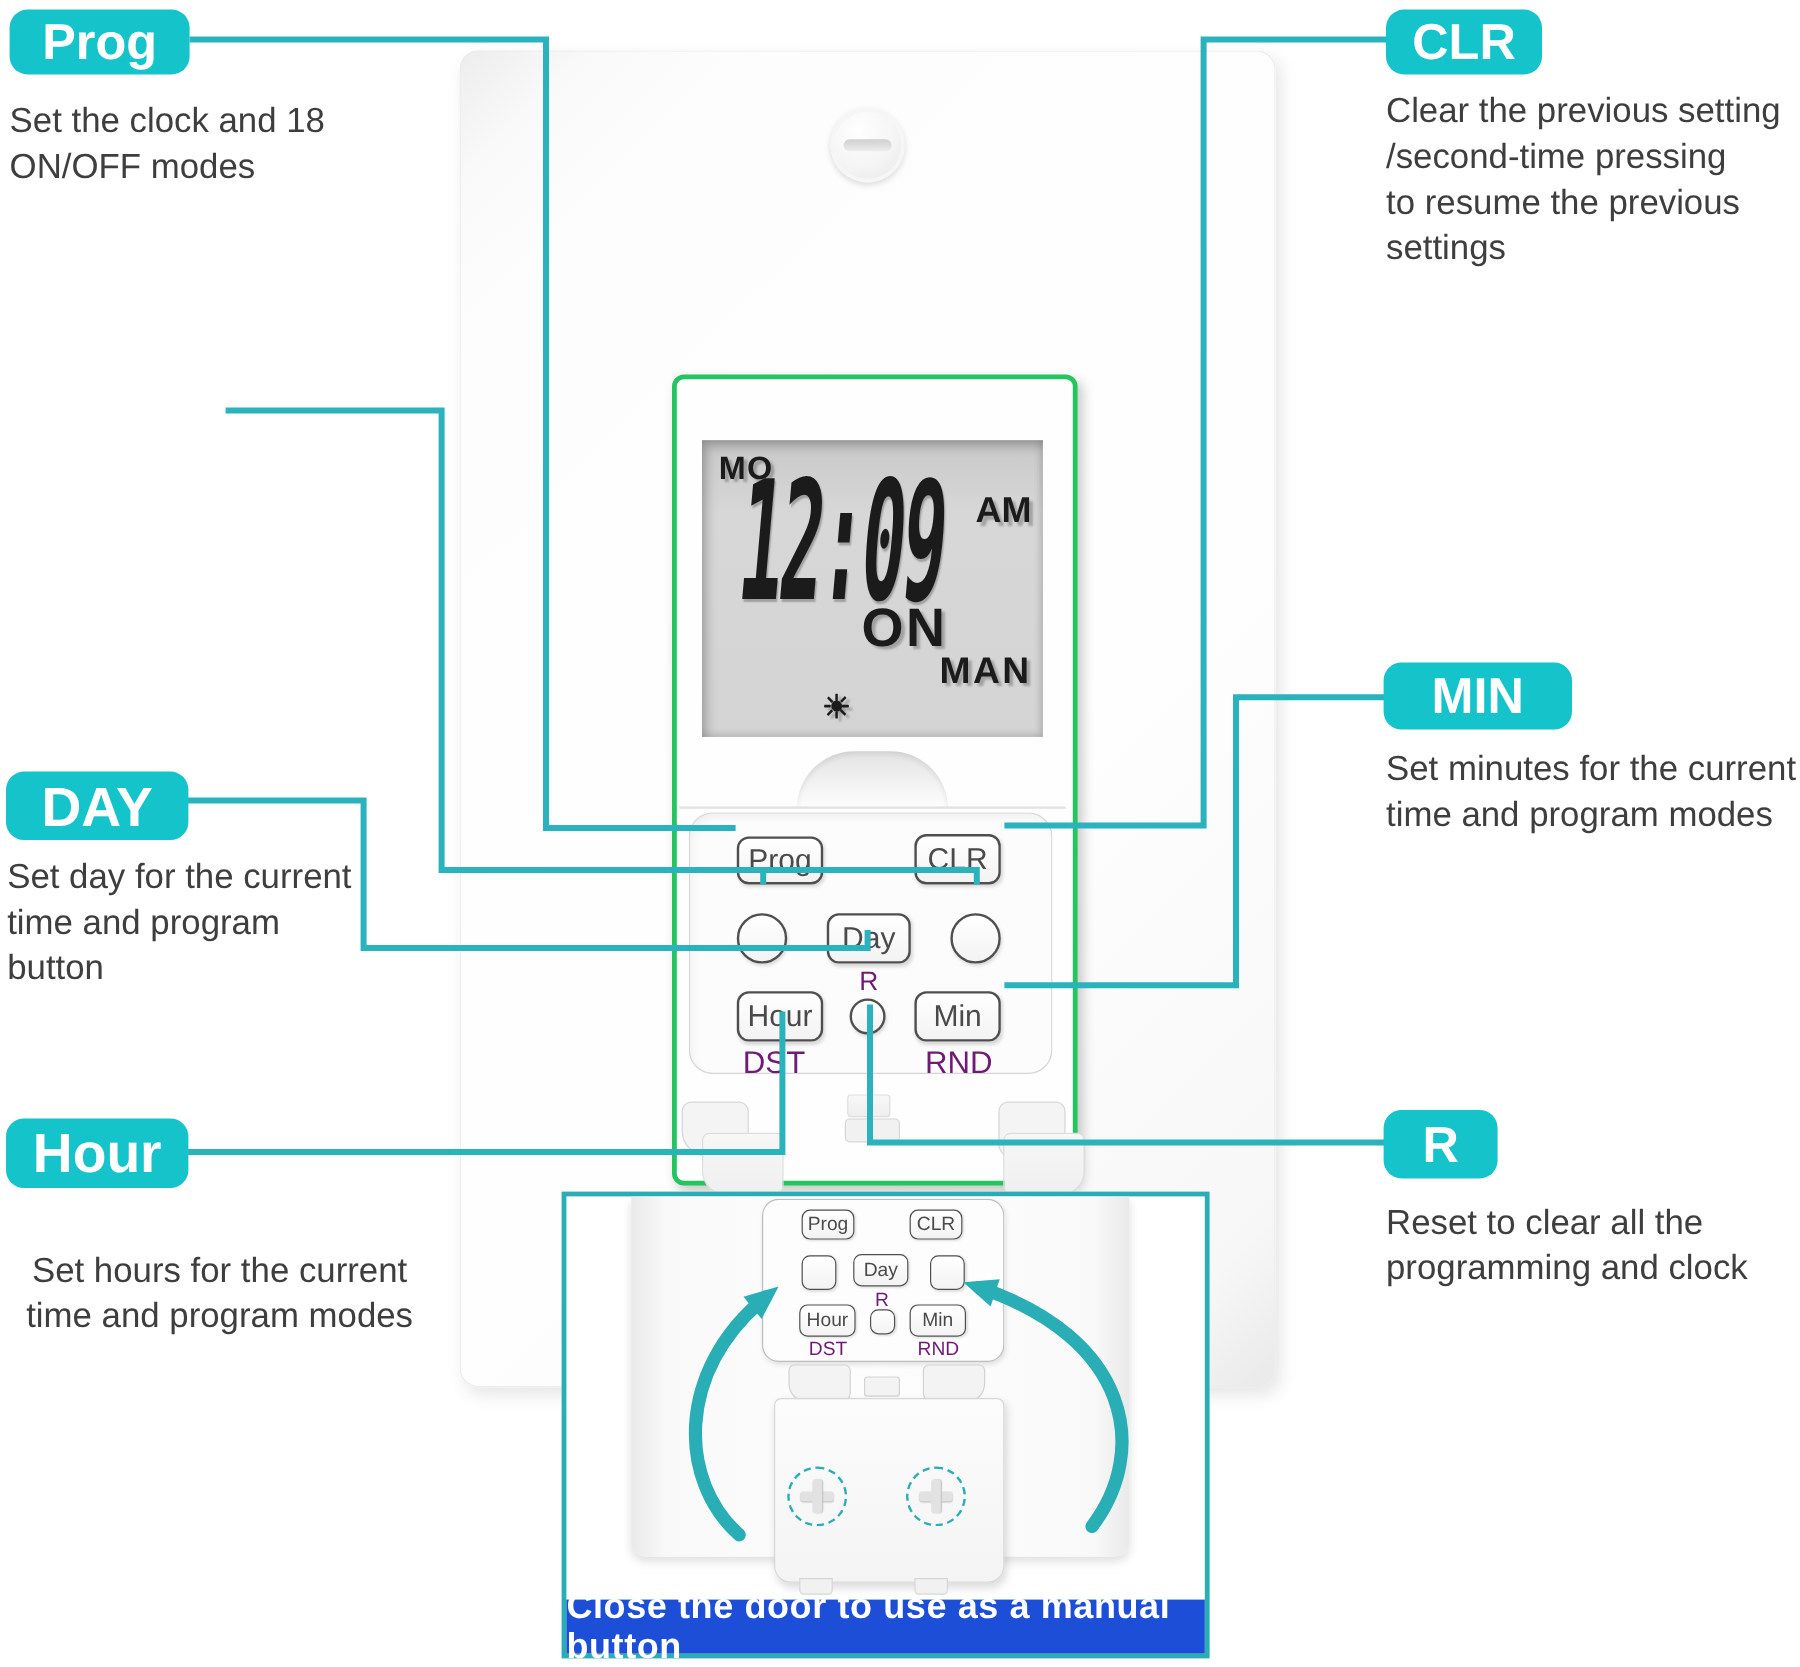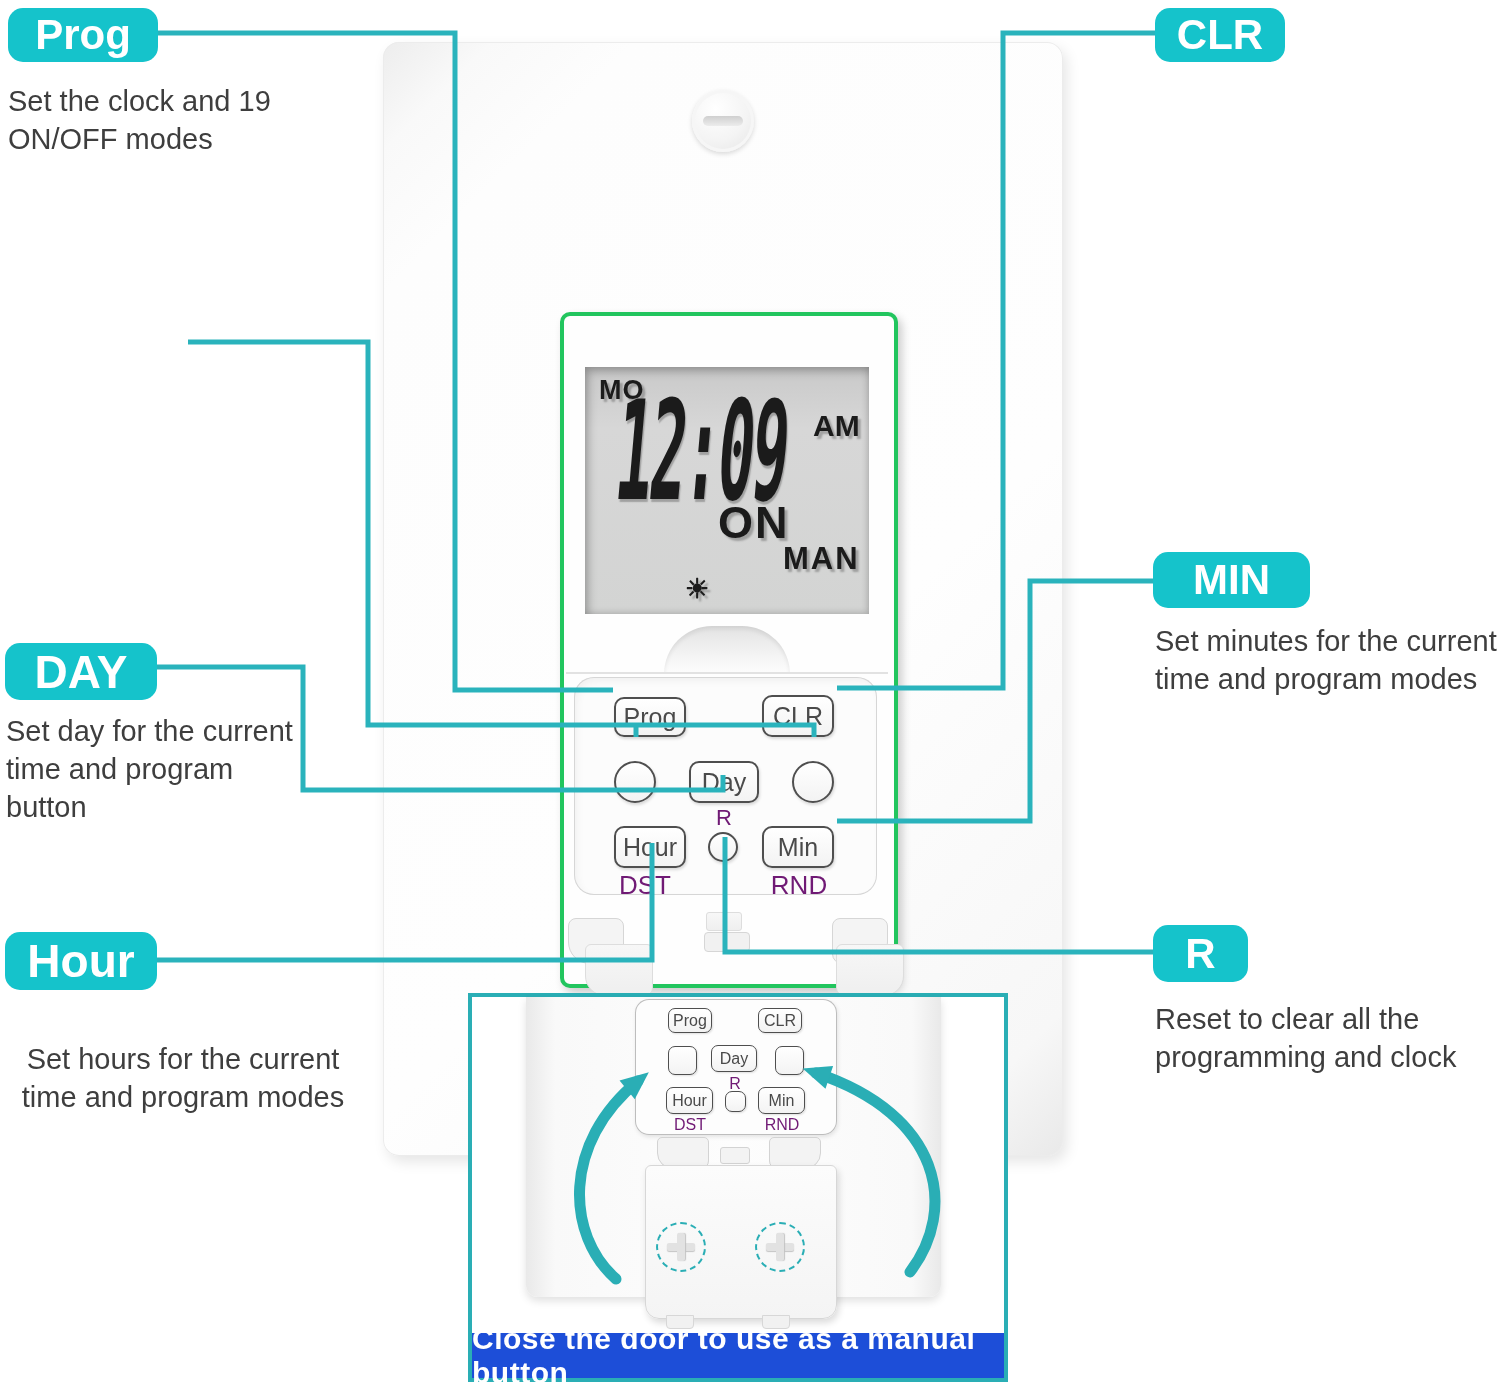"Set the clock and 19" div.desc { text: 19 -> 18 }
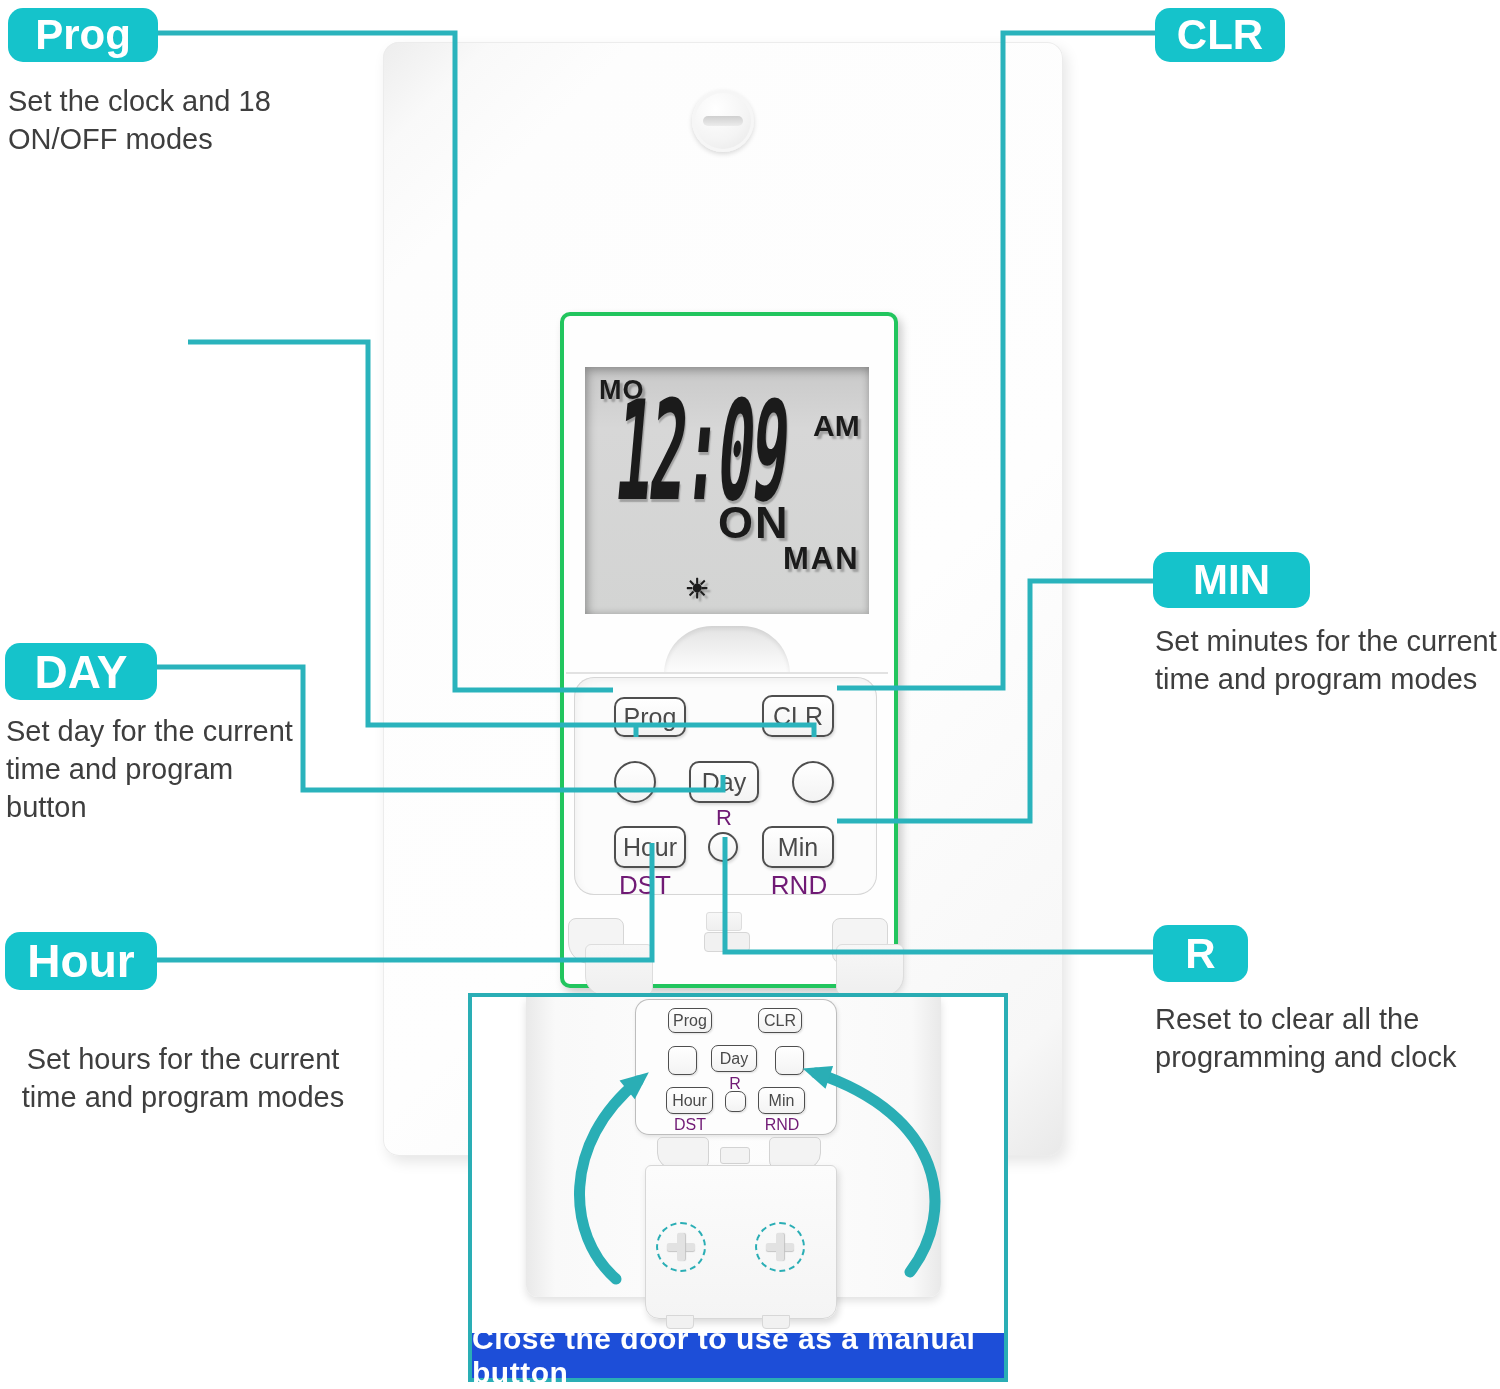"Clear the previous setting" div.desc { html: none -> <div>Clear the previous setting /second-time pressing to resume the previous settings</div> }
